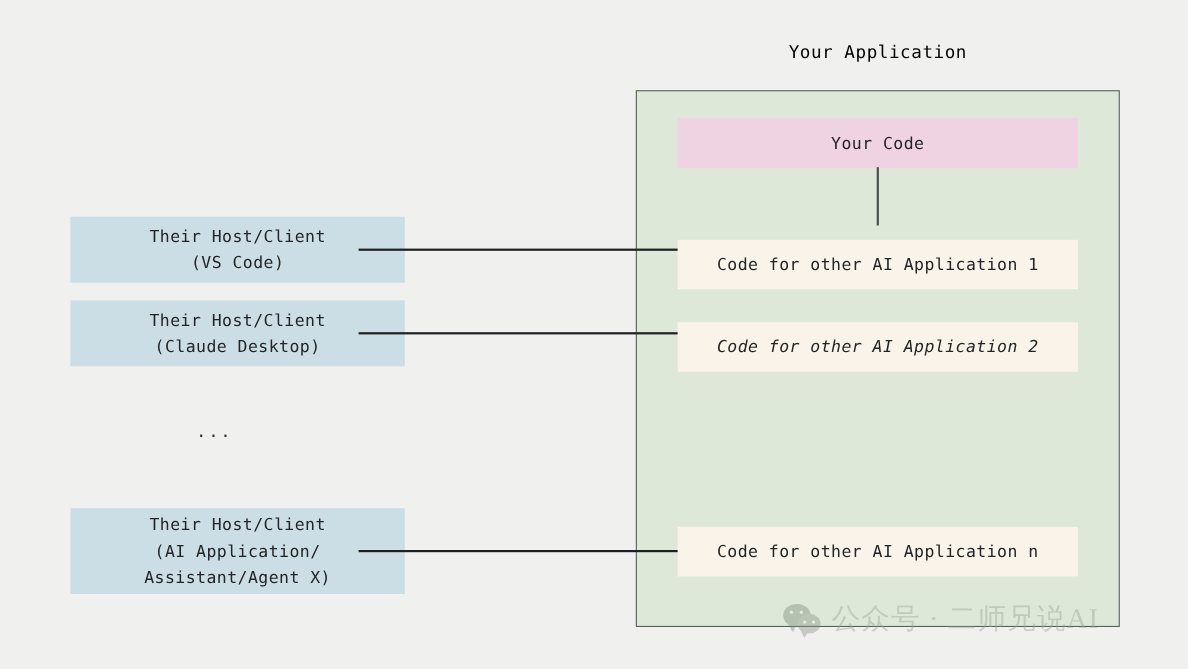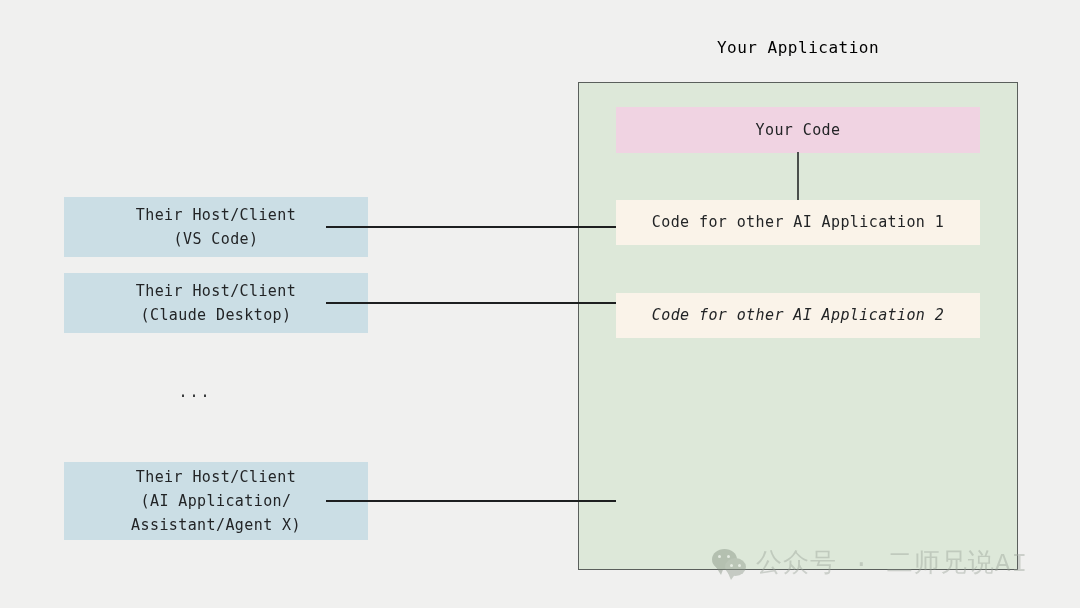"Code for other AI Application 1" .beige-1 { top: 200px -> 218px }
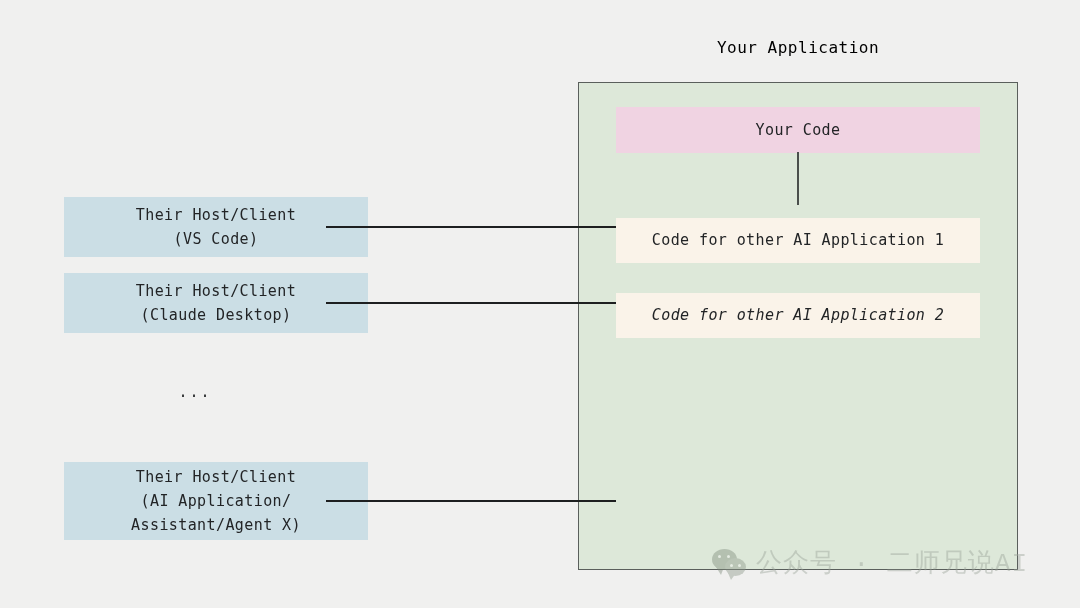"Code for other AI Application n" div.node { html: none -> <div>Code for other AI Application n</div> }
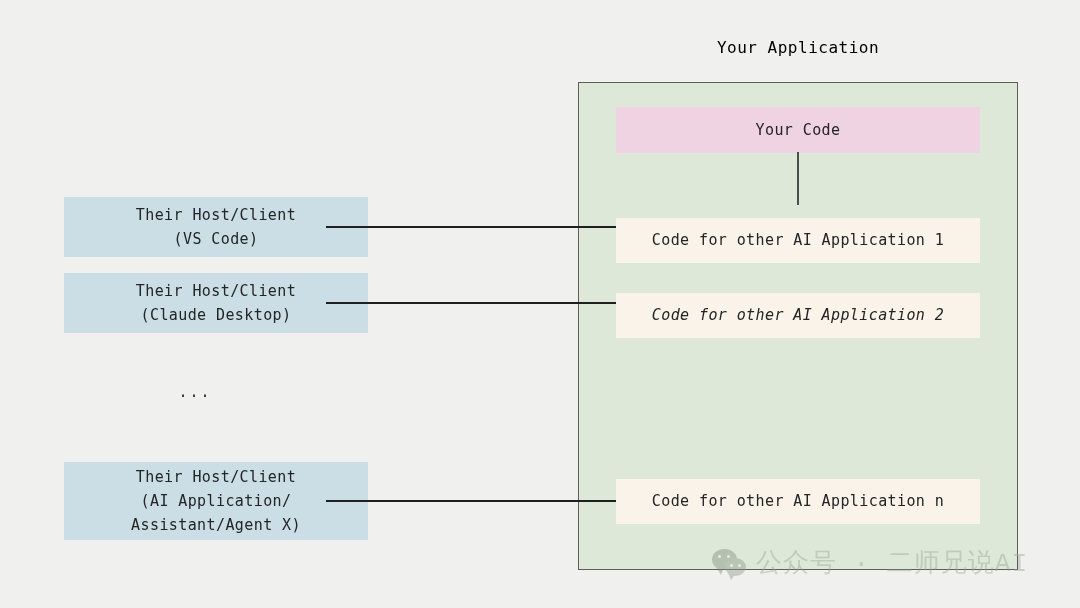"公众号 · 二师兄说AI" .wm-text { font-family: Liberation Mono, monospace -> Liberation Serif, serif }
